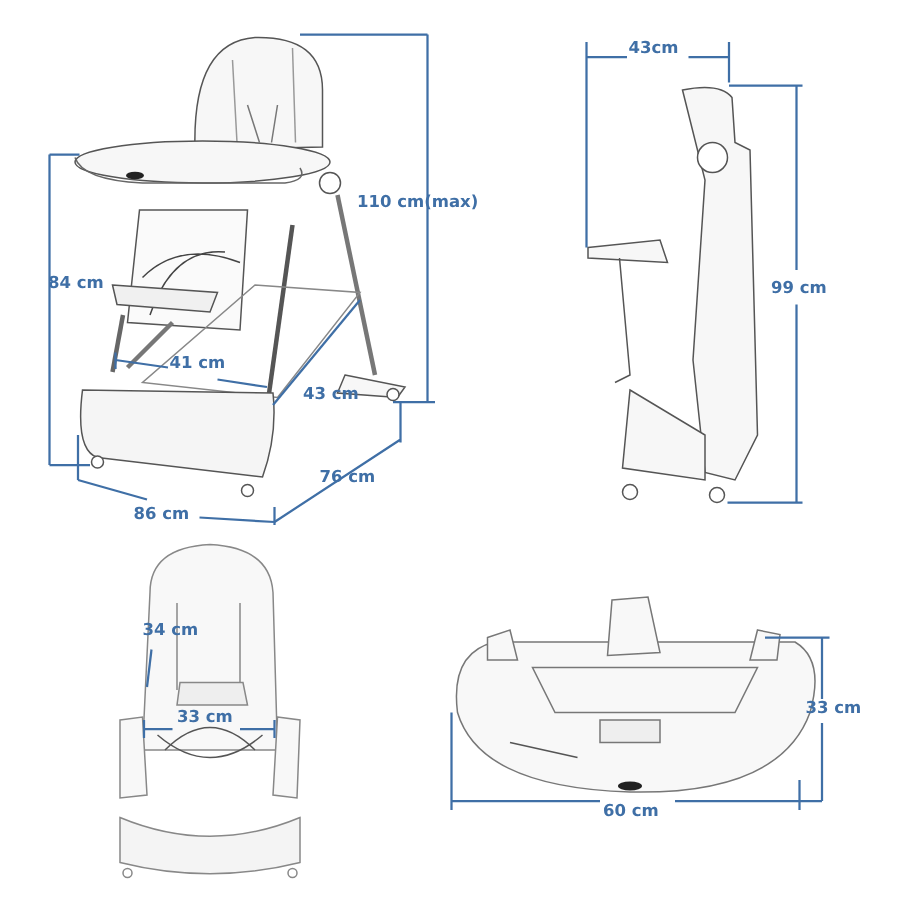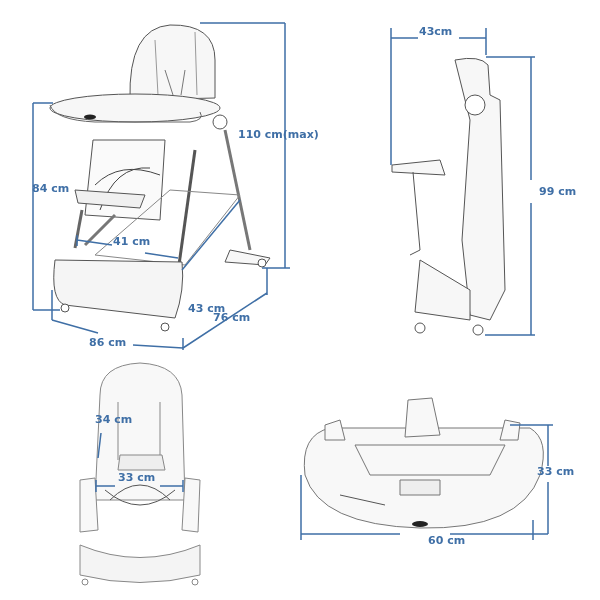"99 cm" span.lbl { left: 539px -> 514px }
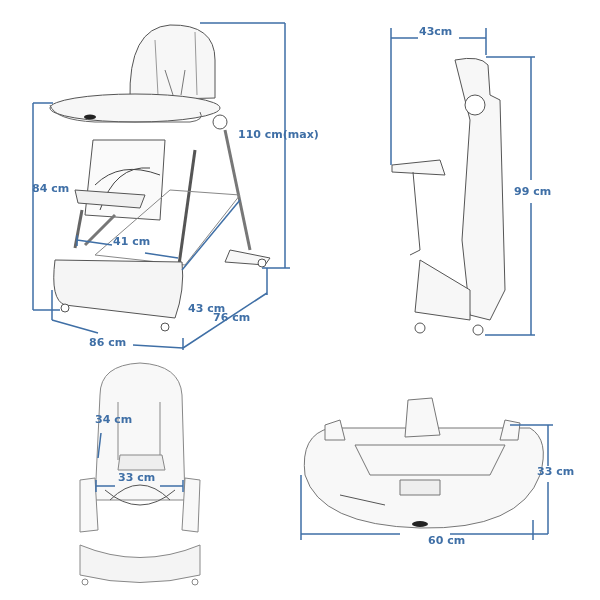"43 cm" span.lbl { left: 188px -> 202px; margin-top: 46px -> none }
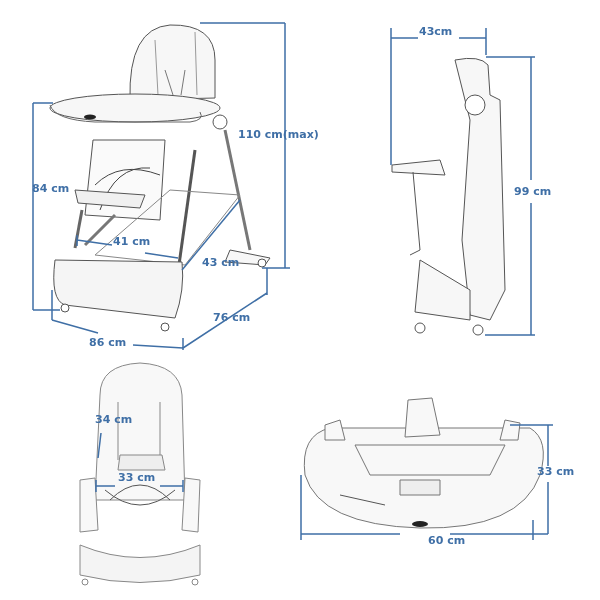"60 cm" span.lbl { margin-left: 26px -> none }
